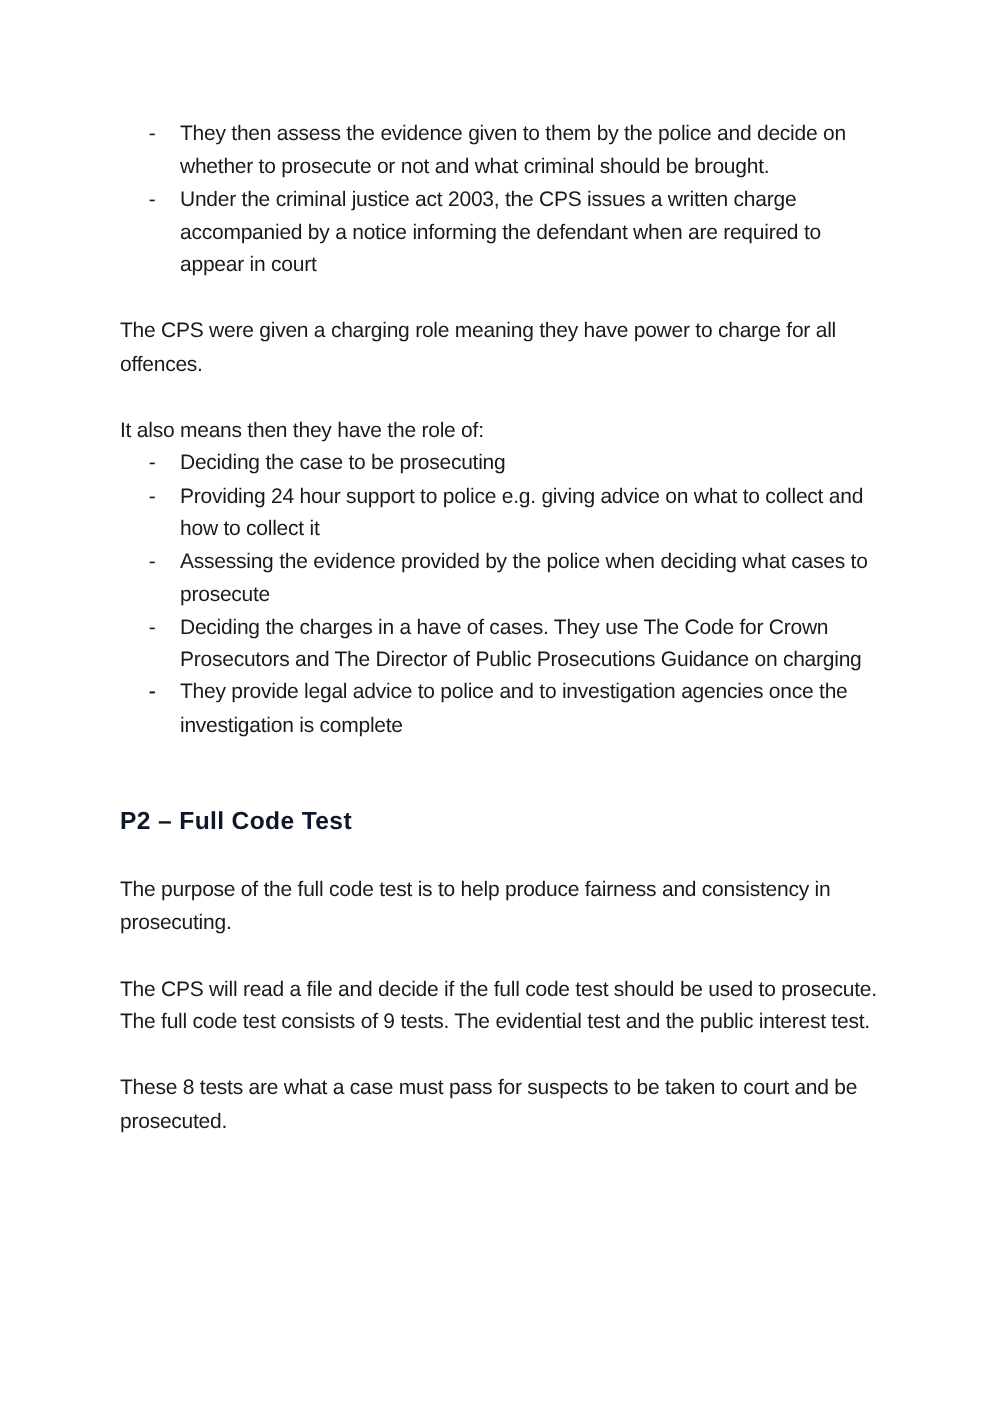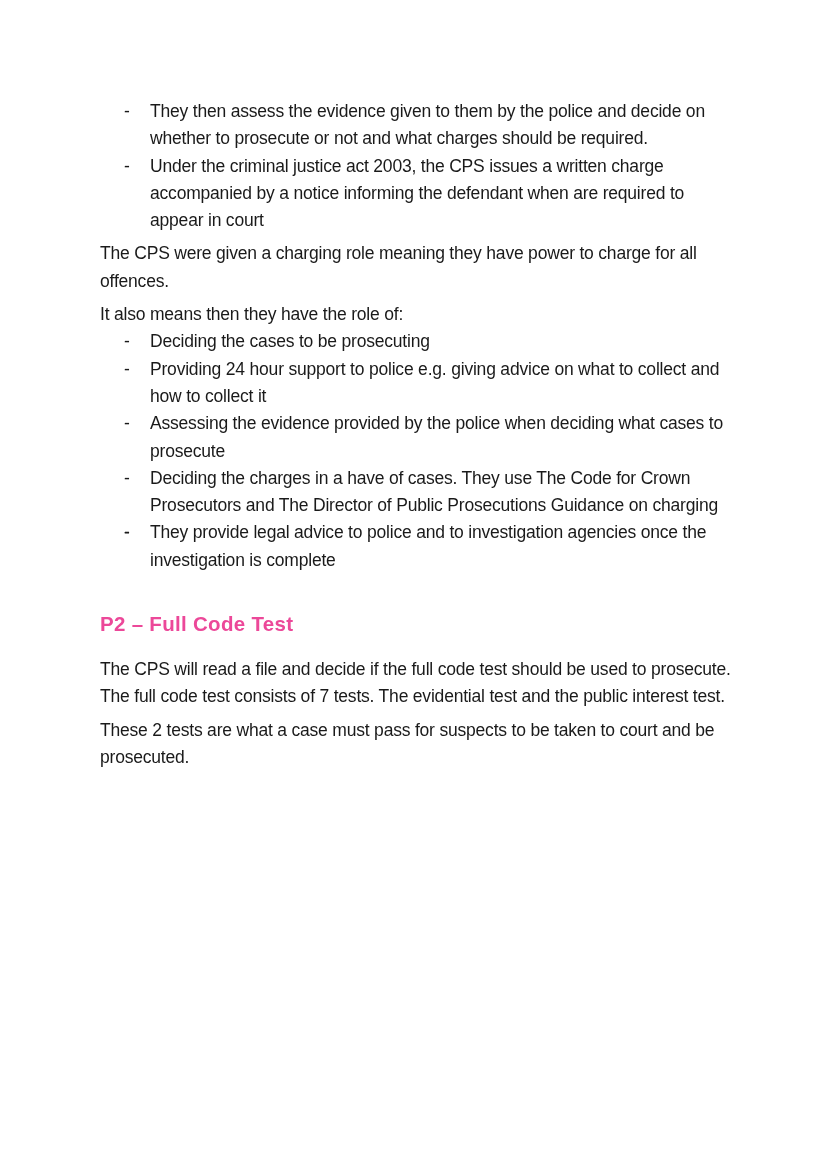"They then assess the evidence" span { text: charges should be required -> criminal should be brought }
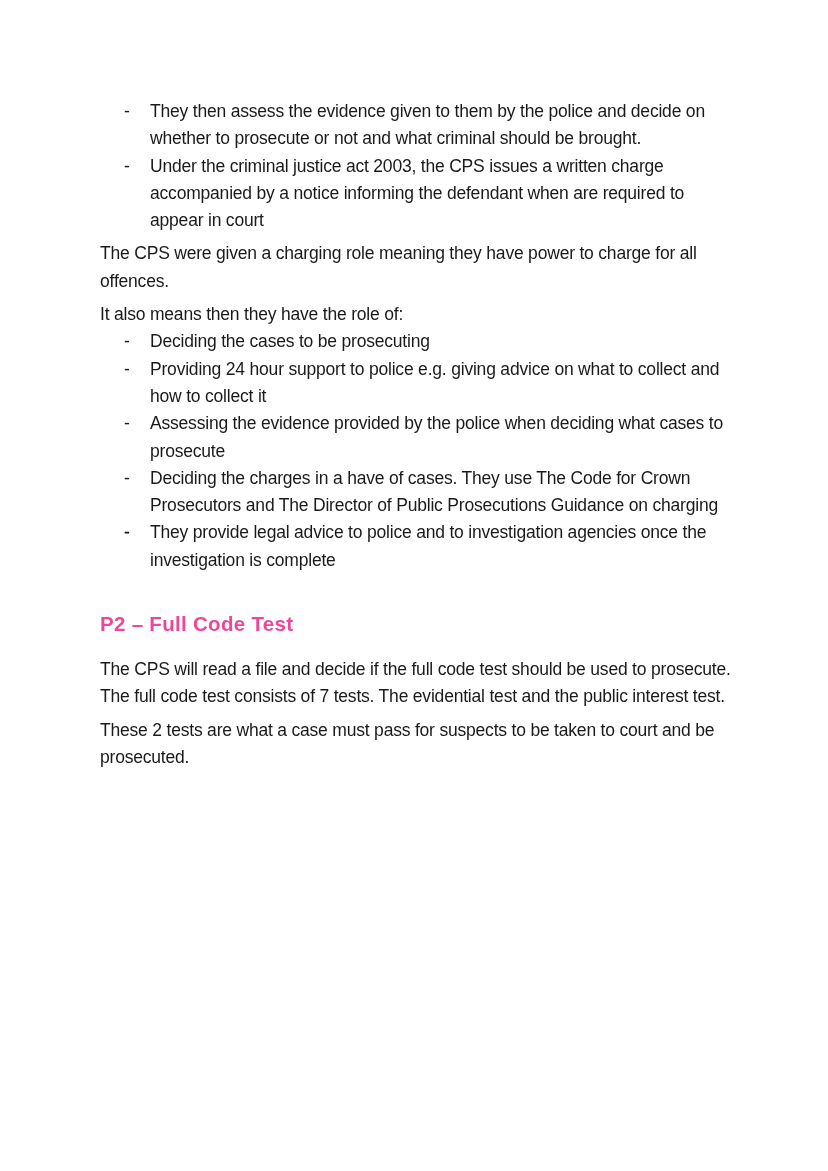"The CPS were given a" .gap-sm { margin-top: 6px -> 28px }
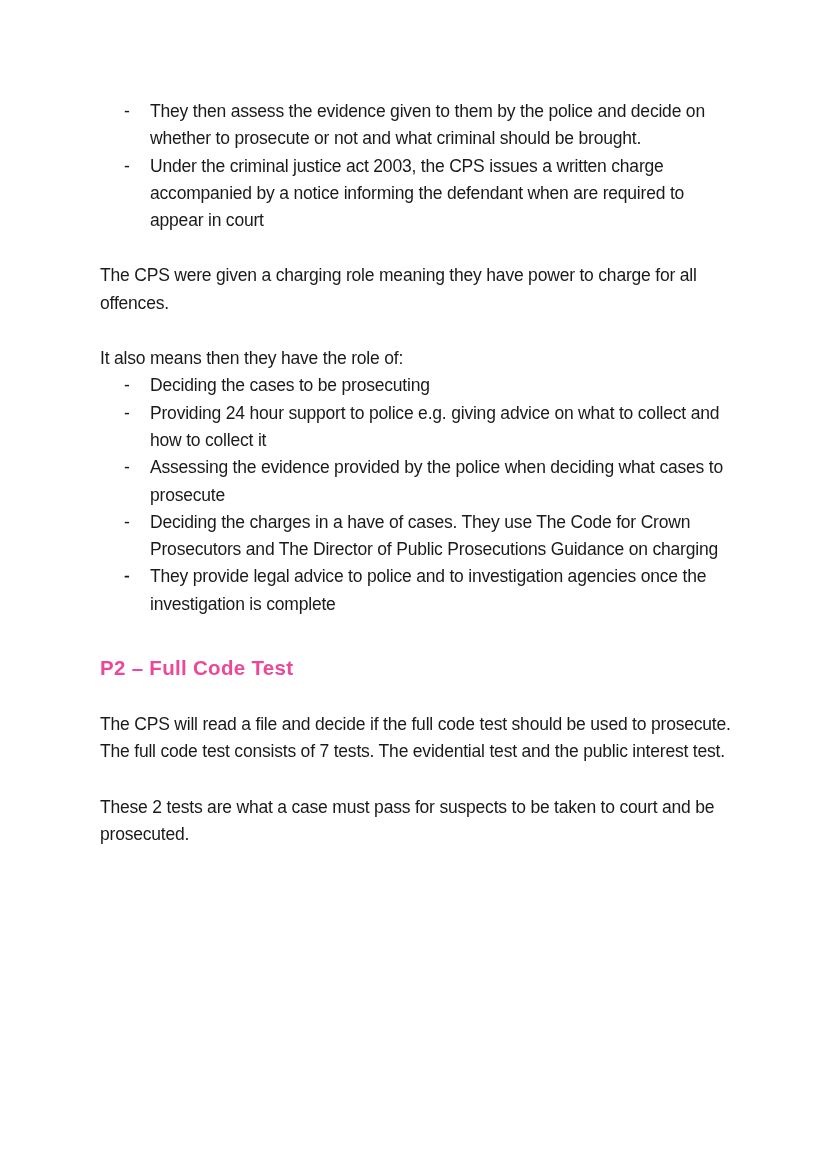"Deciding the cases to be" span { text: cases -> case }
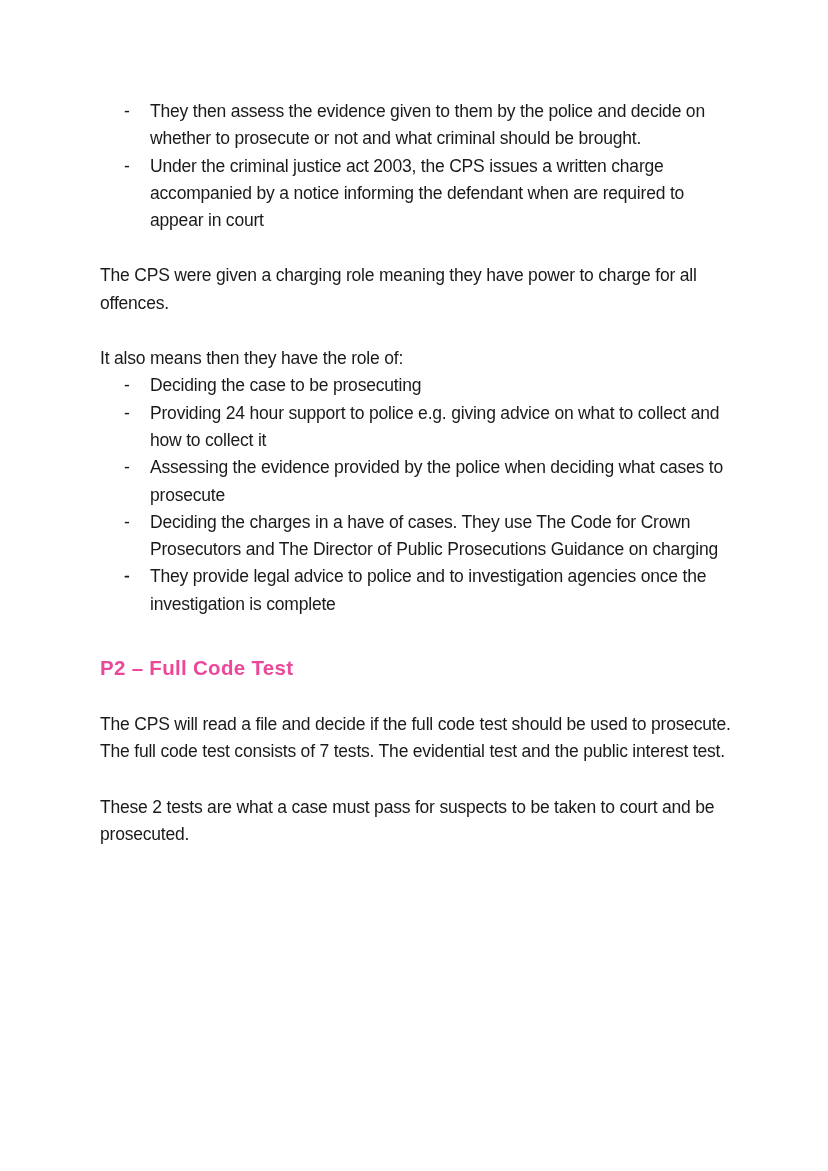"P2 – Full Code Test" .heading { color: #ec4899 -> #0f172a; margin-top: 35px -> 52px }
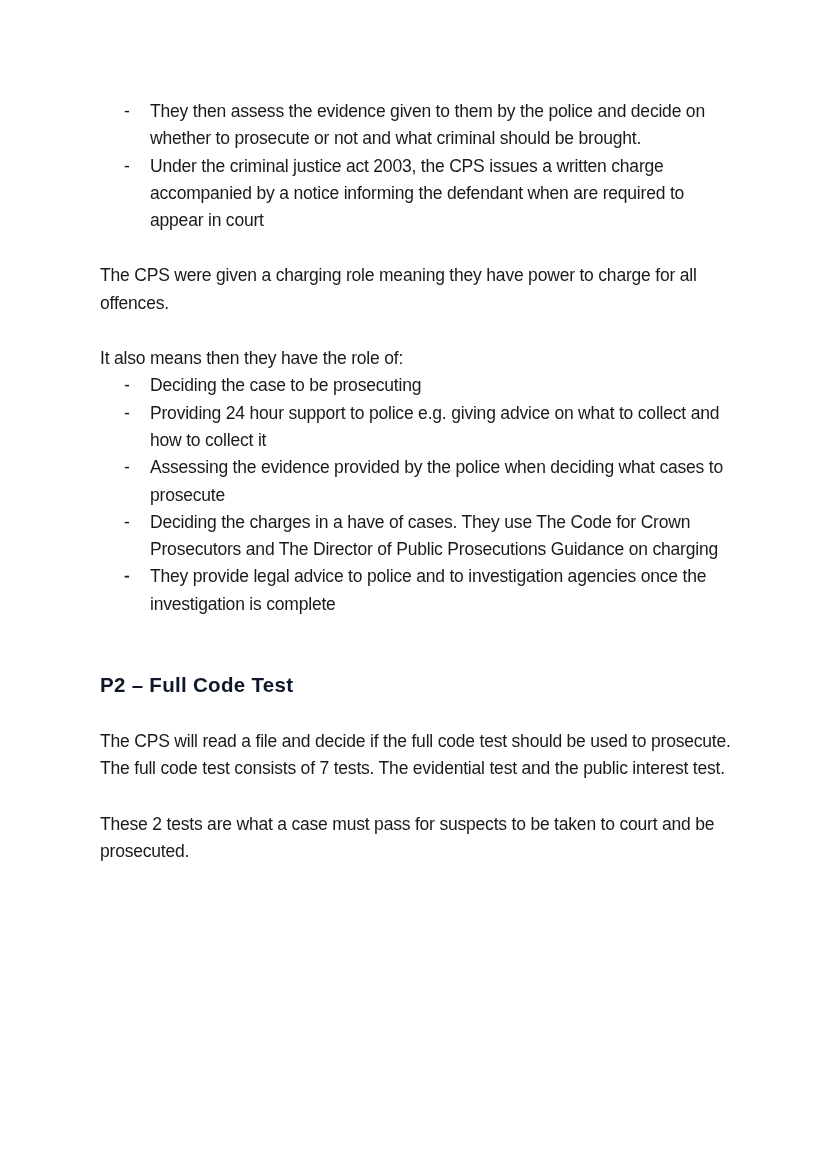"The purpose of the full" p.gap-sm { html: none -> <p>The purpose of the full code test is to help produce fairness and consistency in prosecuting.</p> }
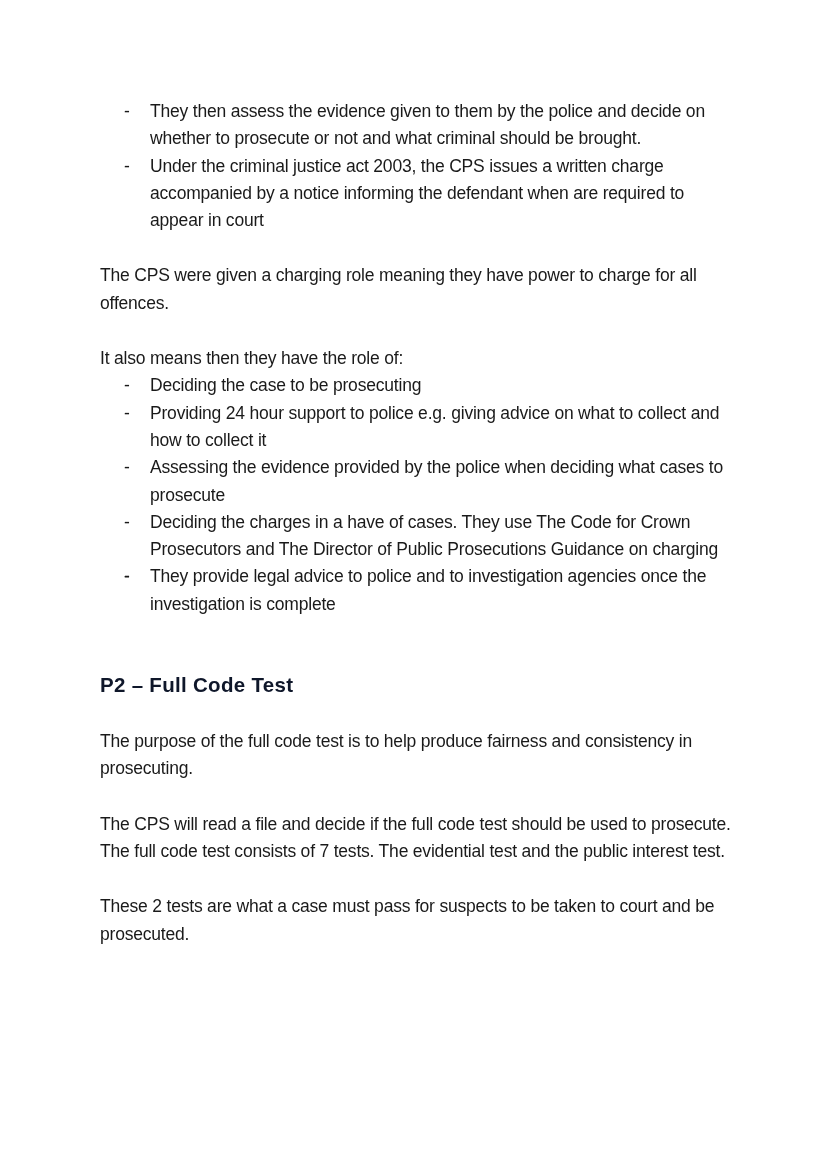"The CPS will read a" p.gap-sm { text: 7 -> 9 }
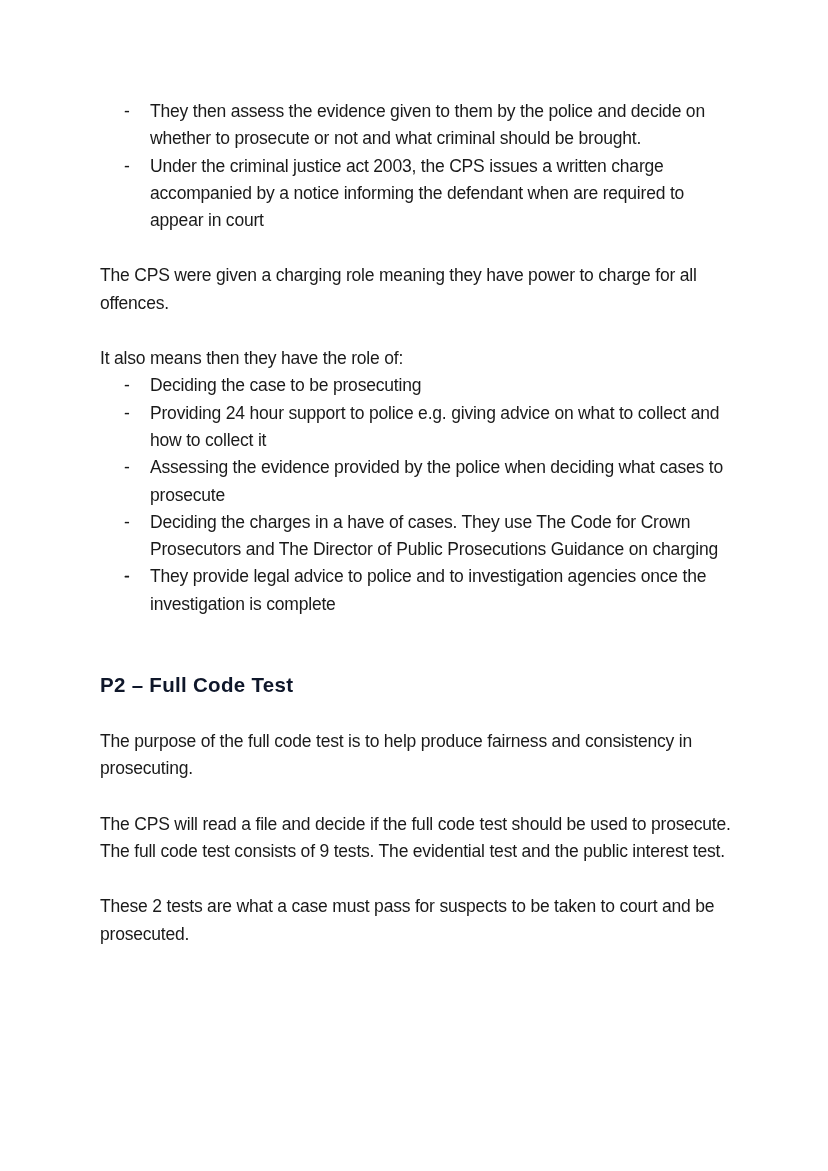"These 2 tests are what" p.gap-sm { text: 2 -> 8 }
